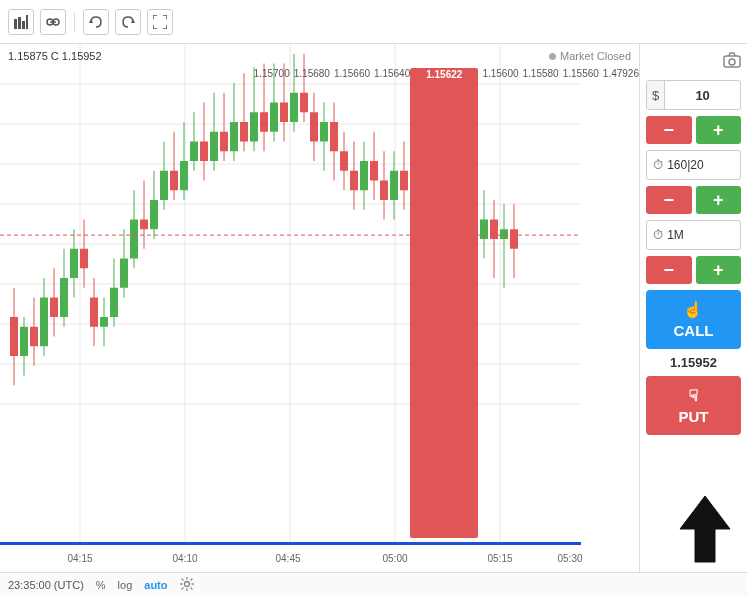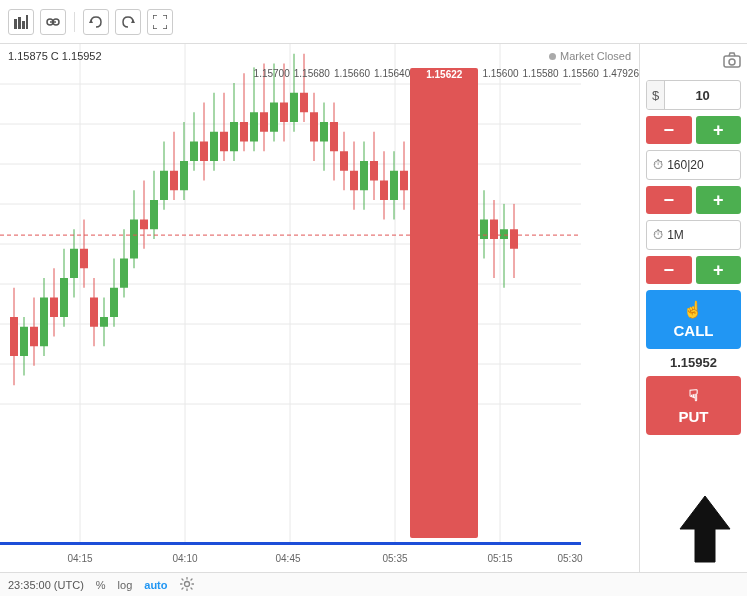"05:35" span.time-label { text: 05:35 -> 05:00 }
